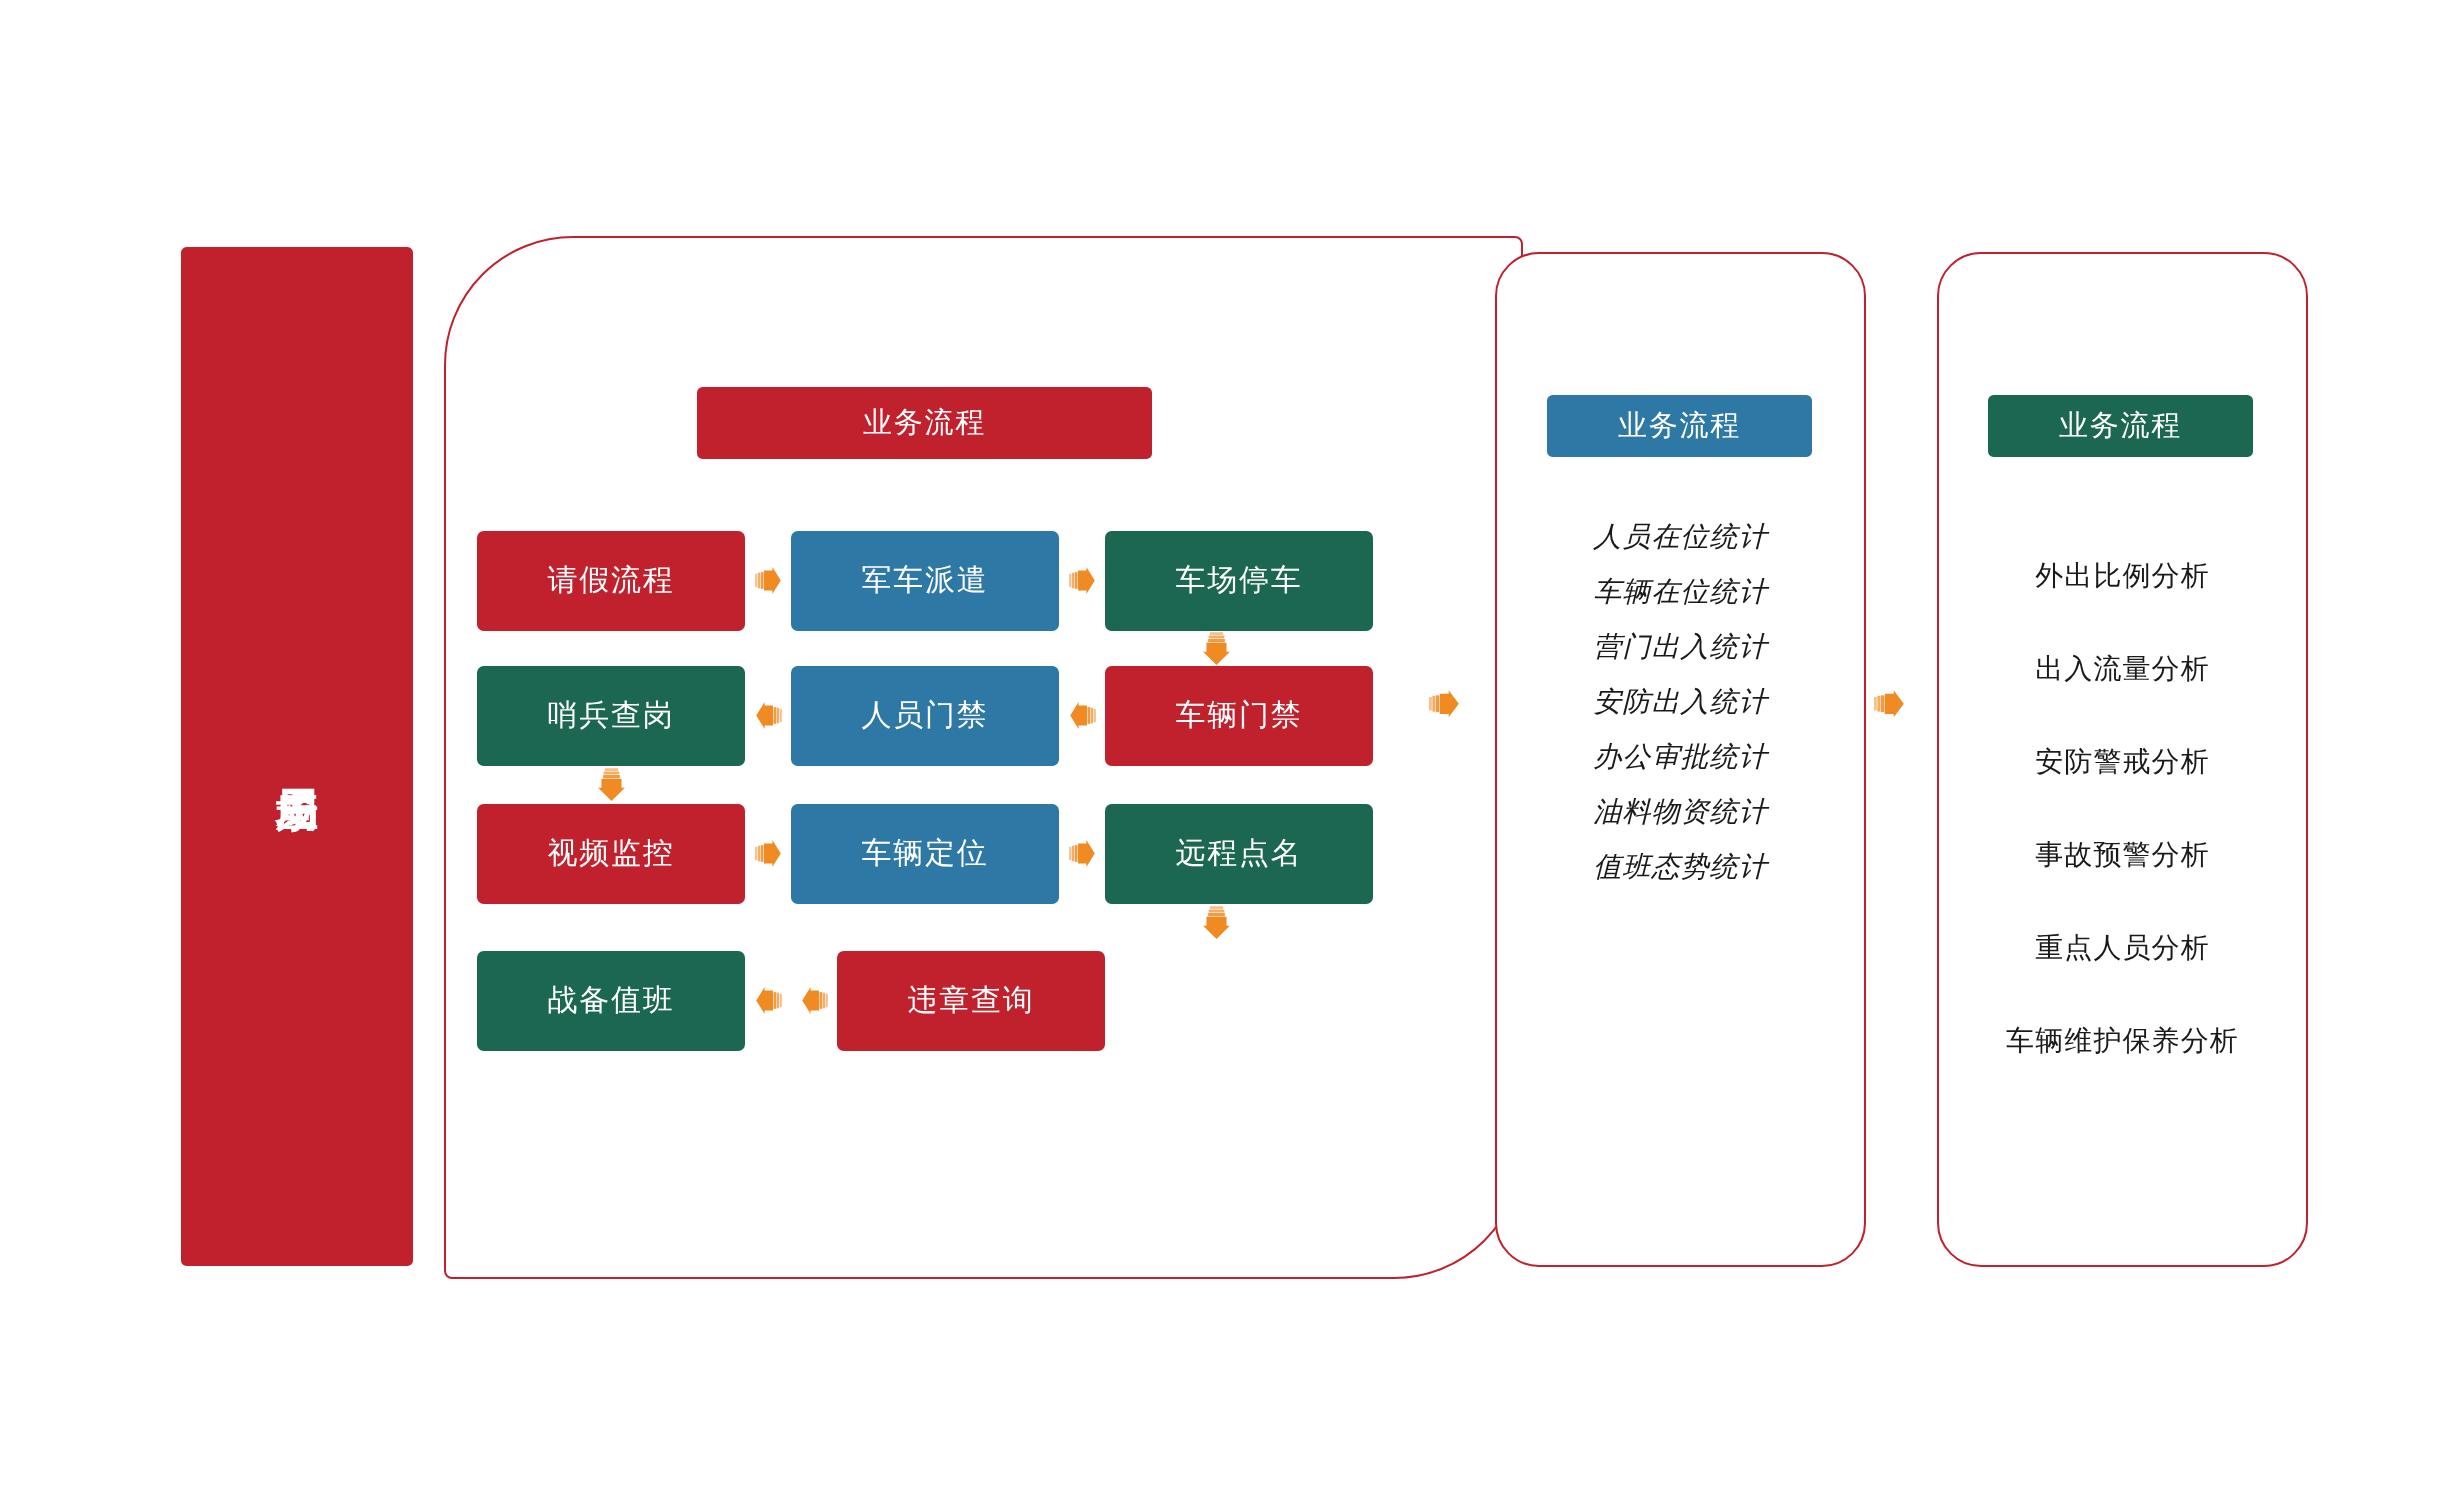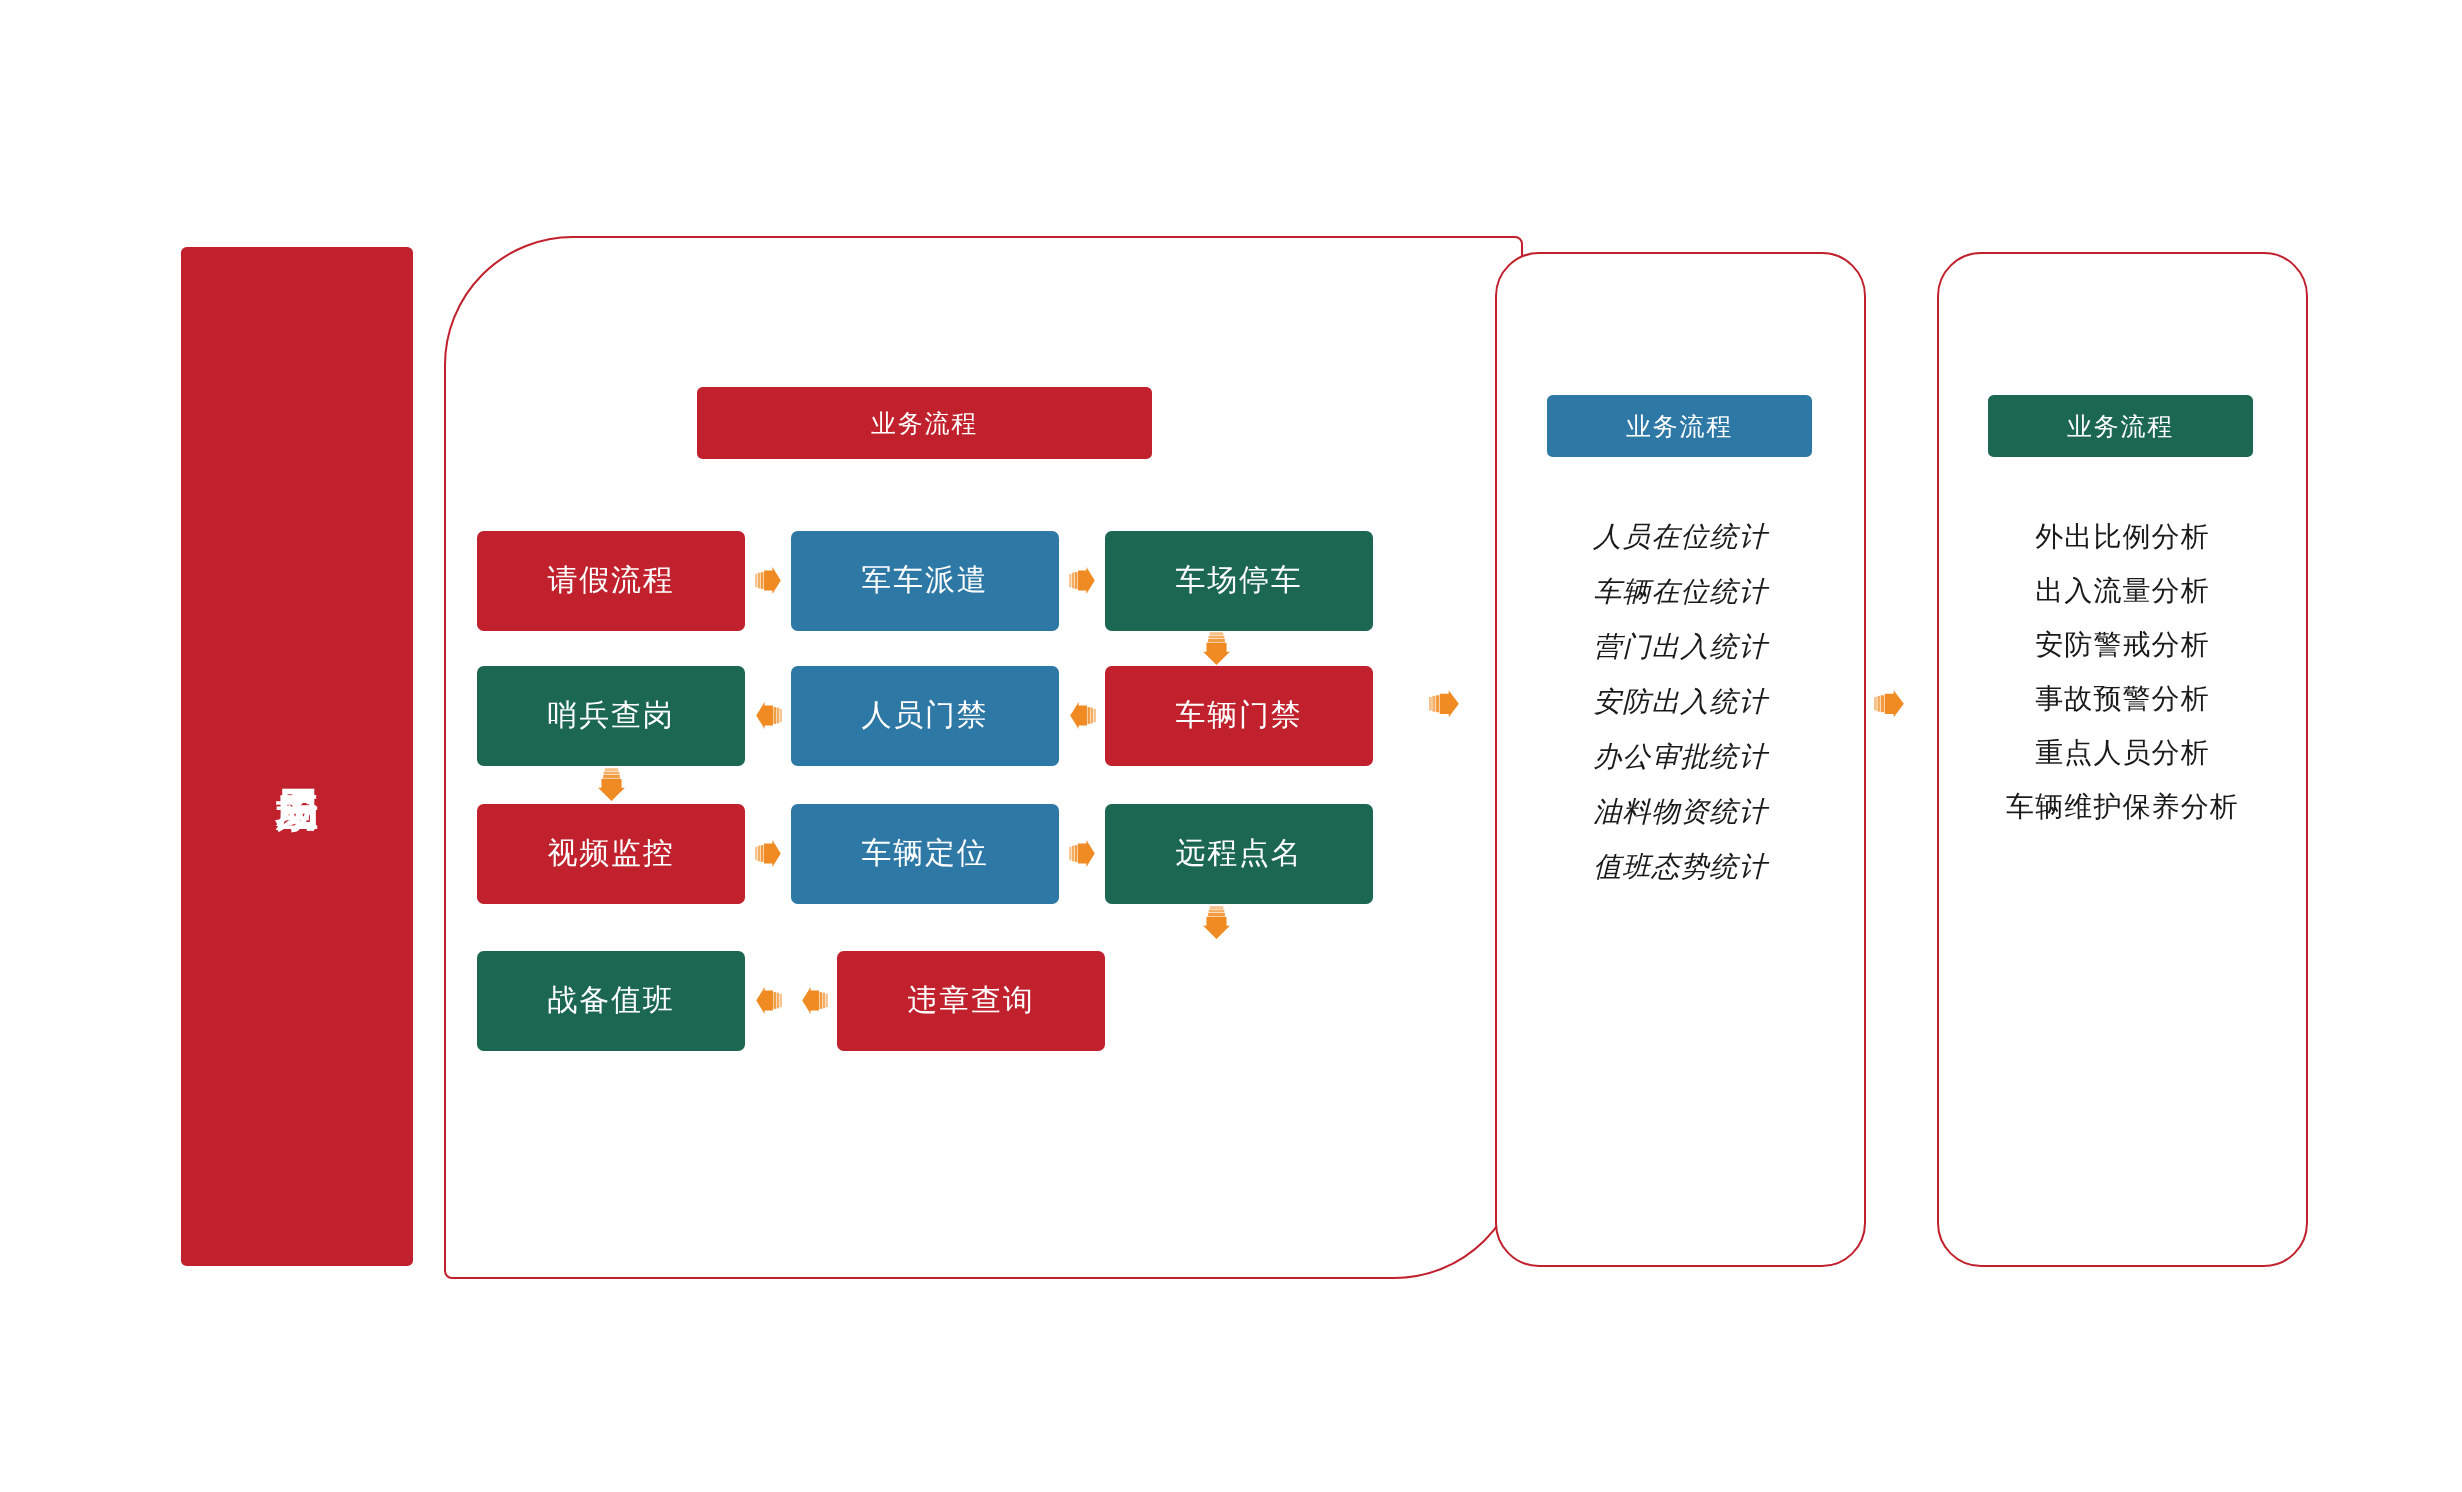"业务流程" .chip { font-size: 25px -> 29px }
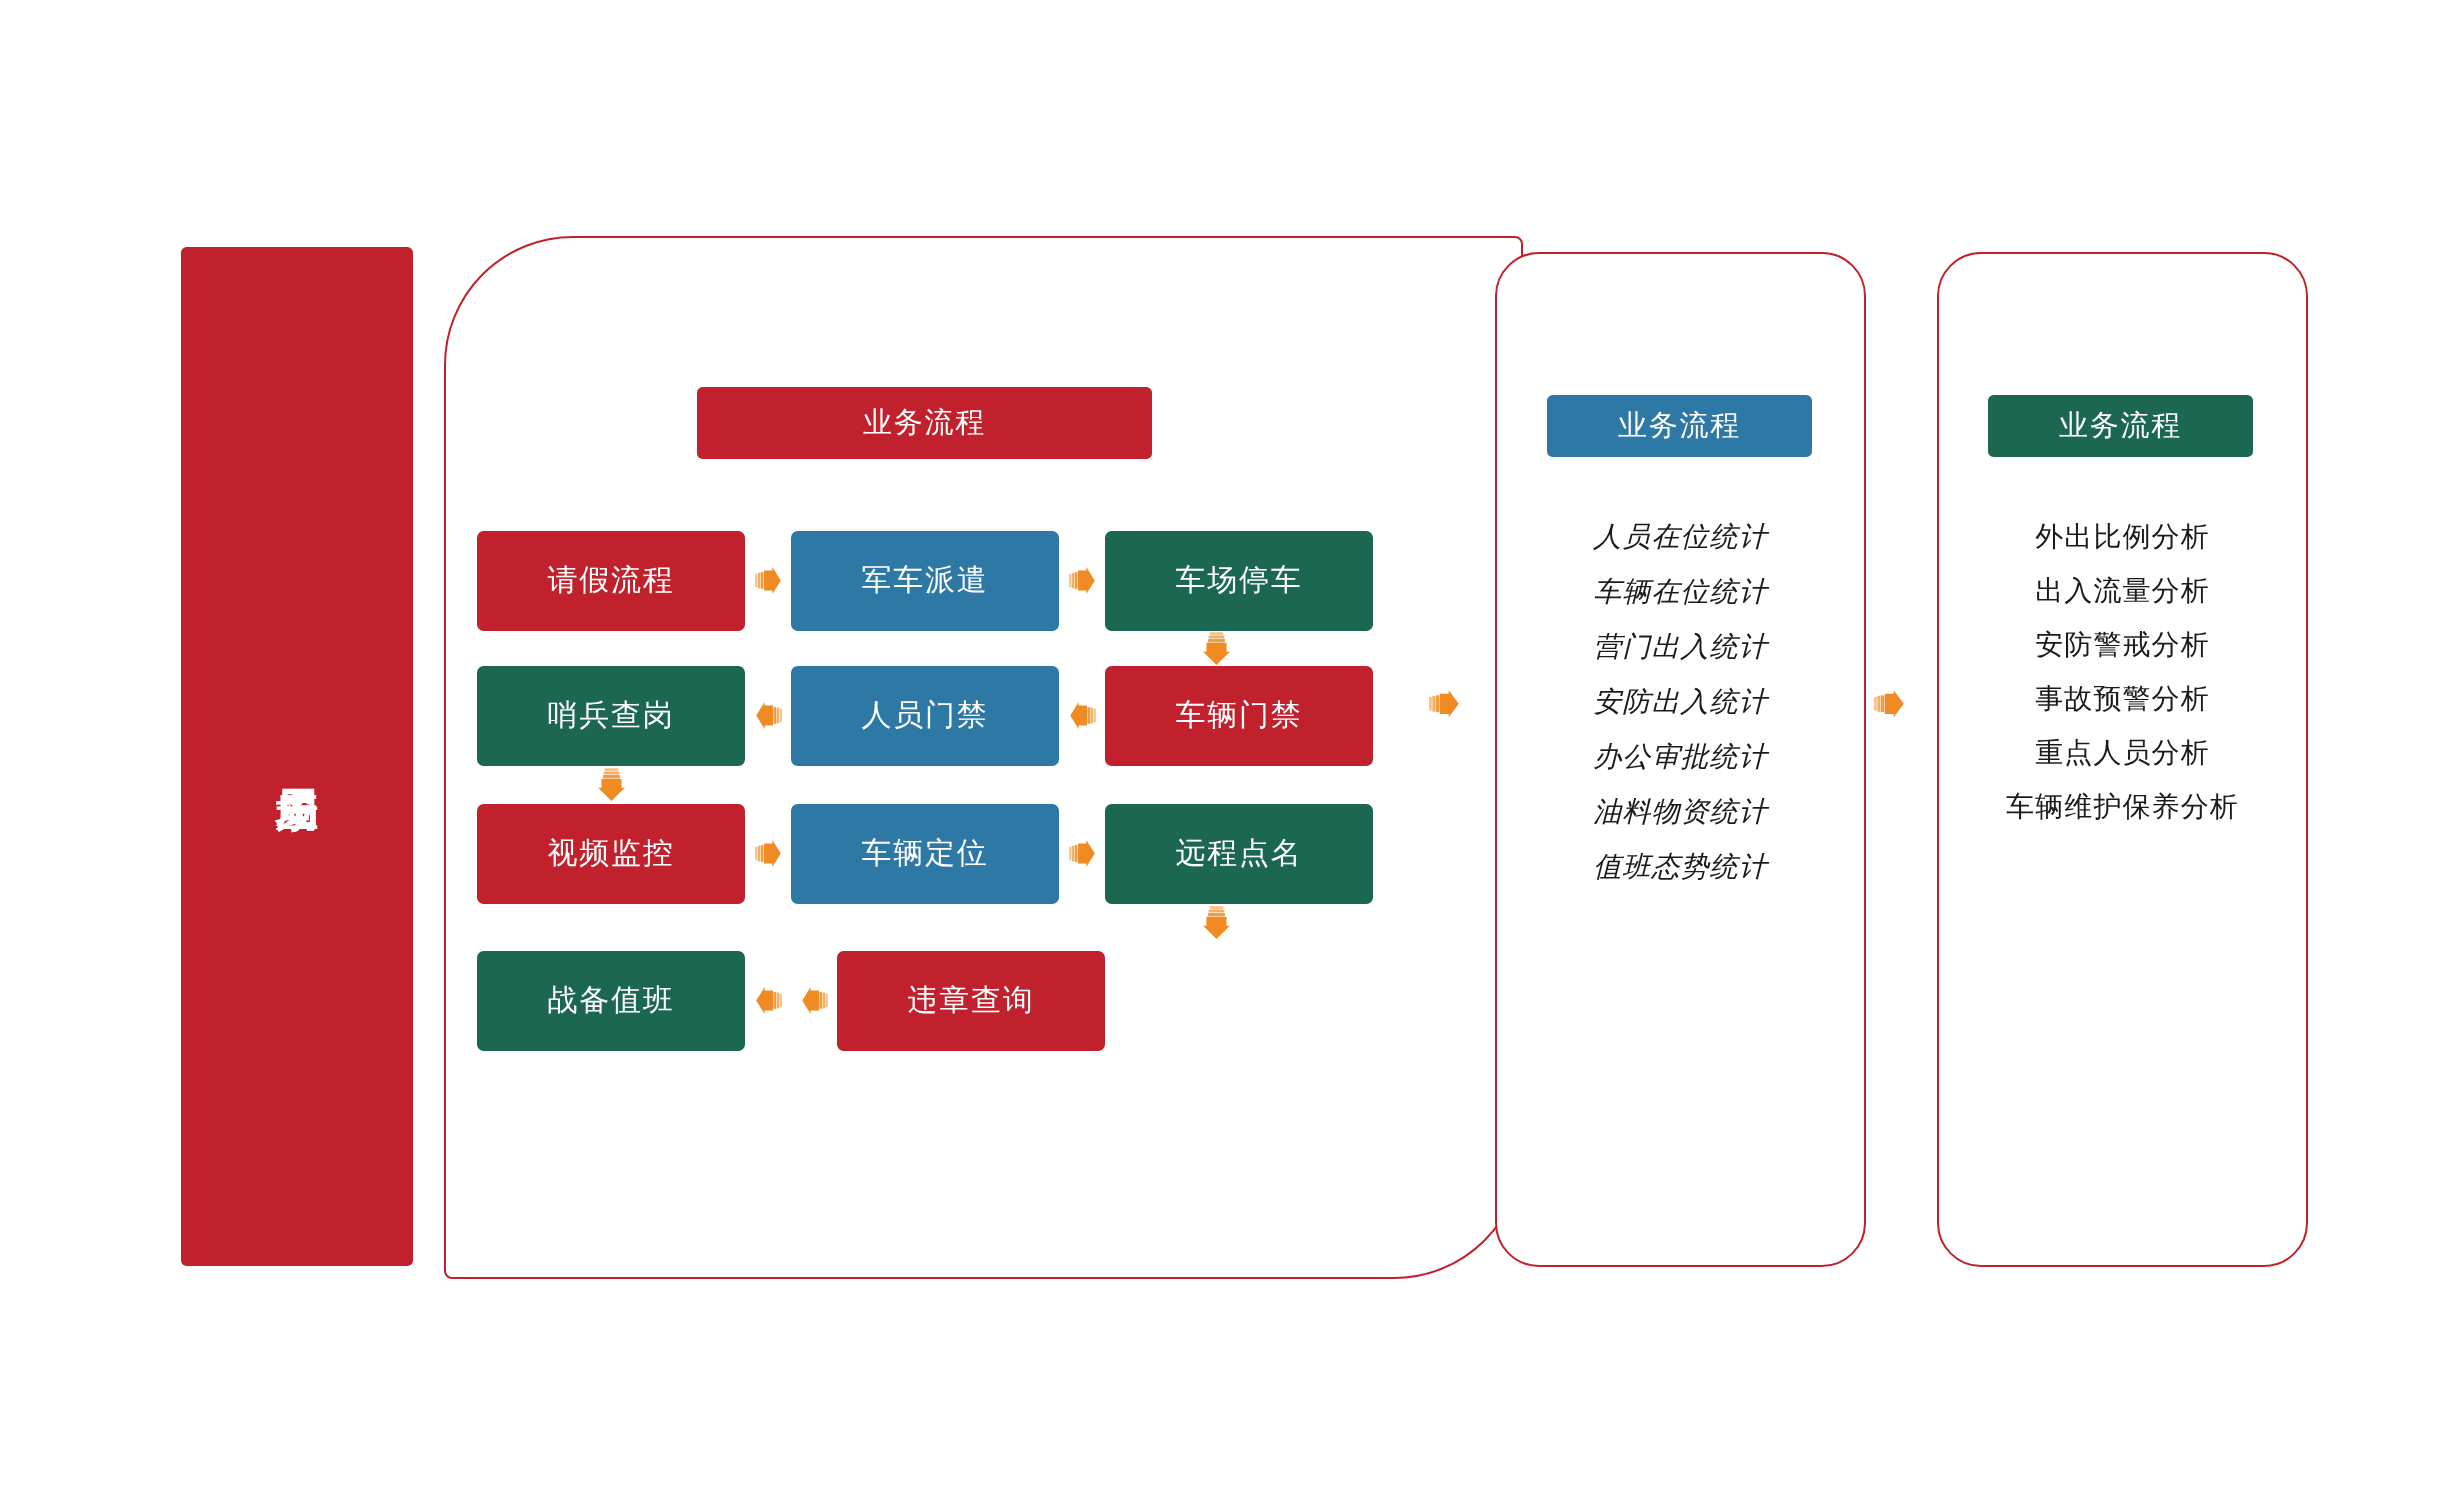"外出比例分析" .list-analysis .list-item { margin-top: none -> 39px }
